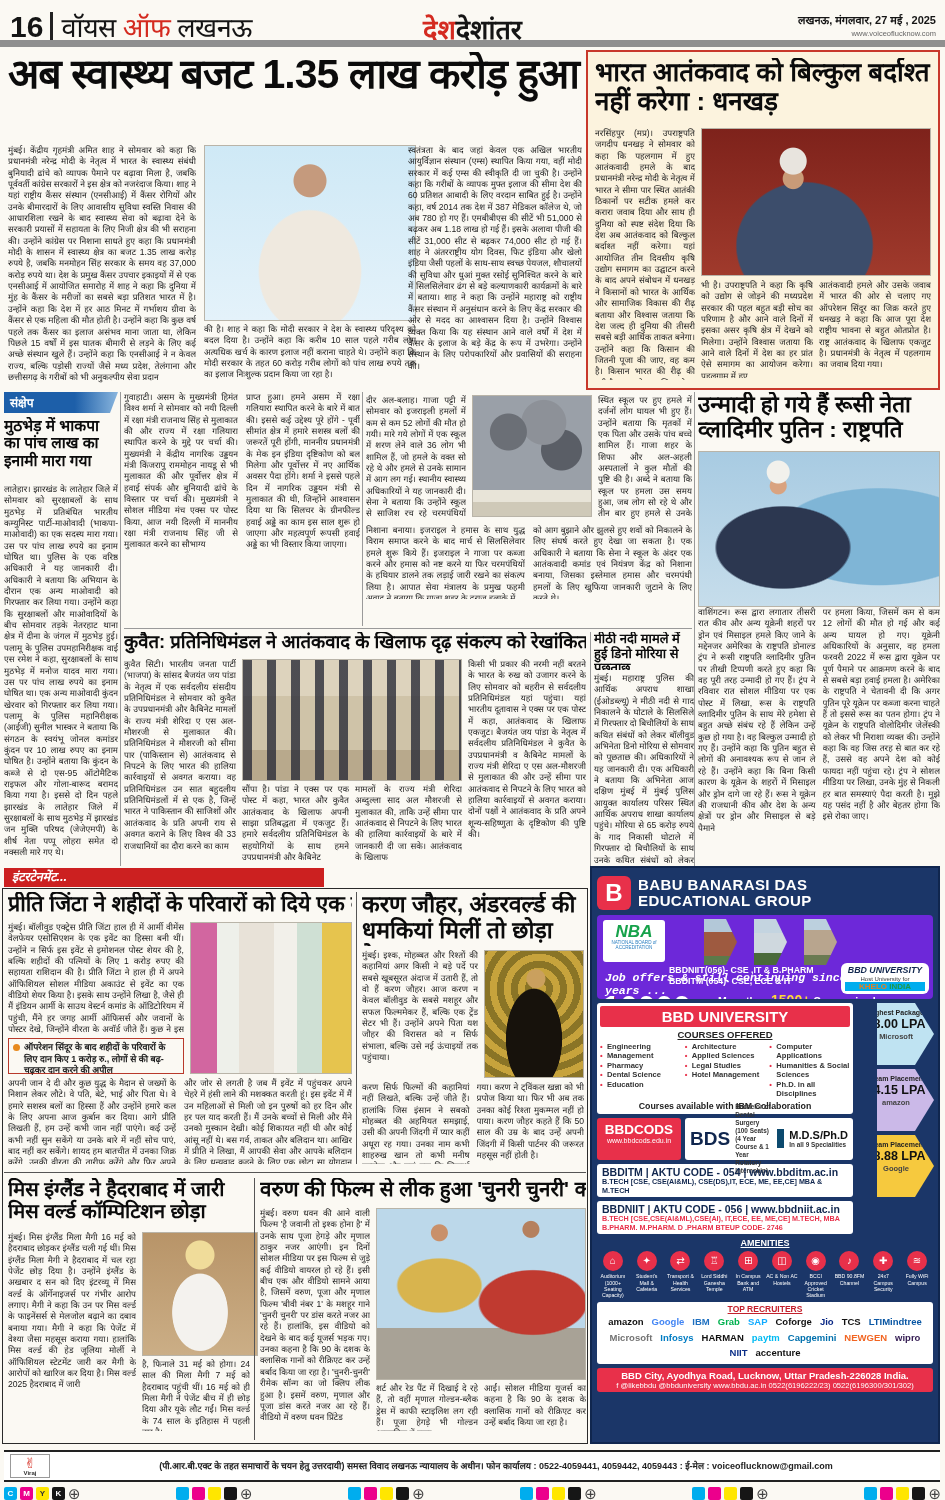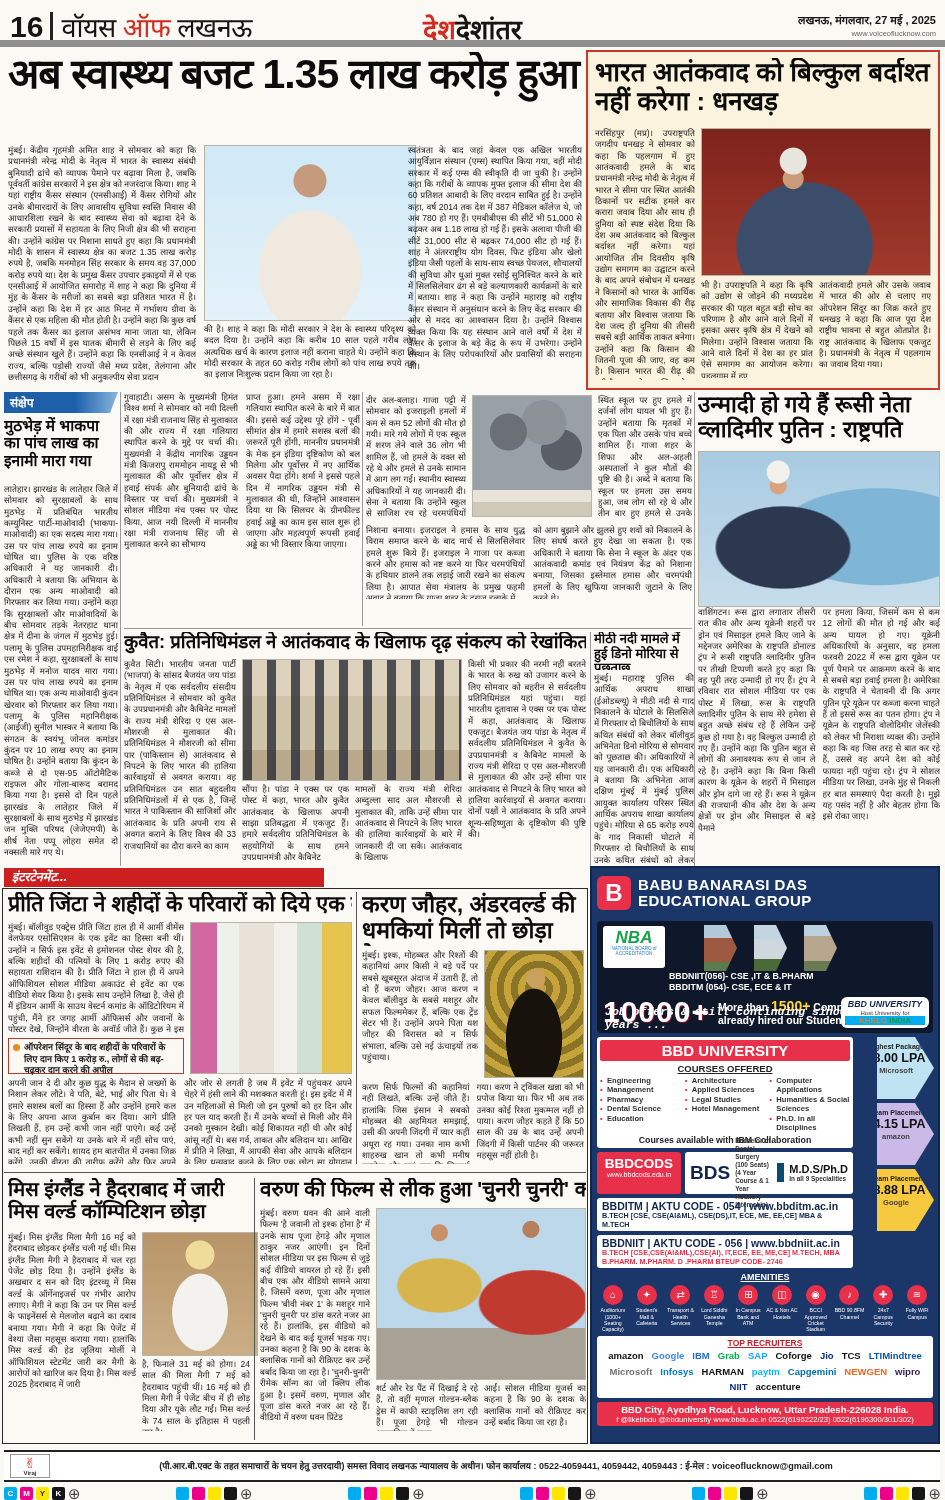"NBA" .redband { background: #0f172a -> #6d28d9; height: 112px -> 84px; margin-top: 8px -> 2px }
